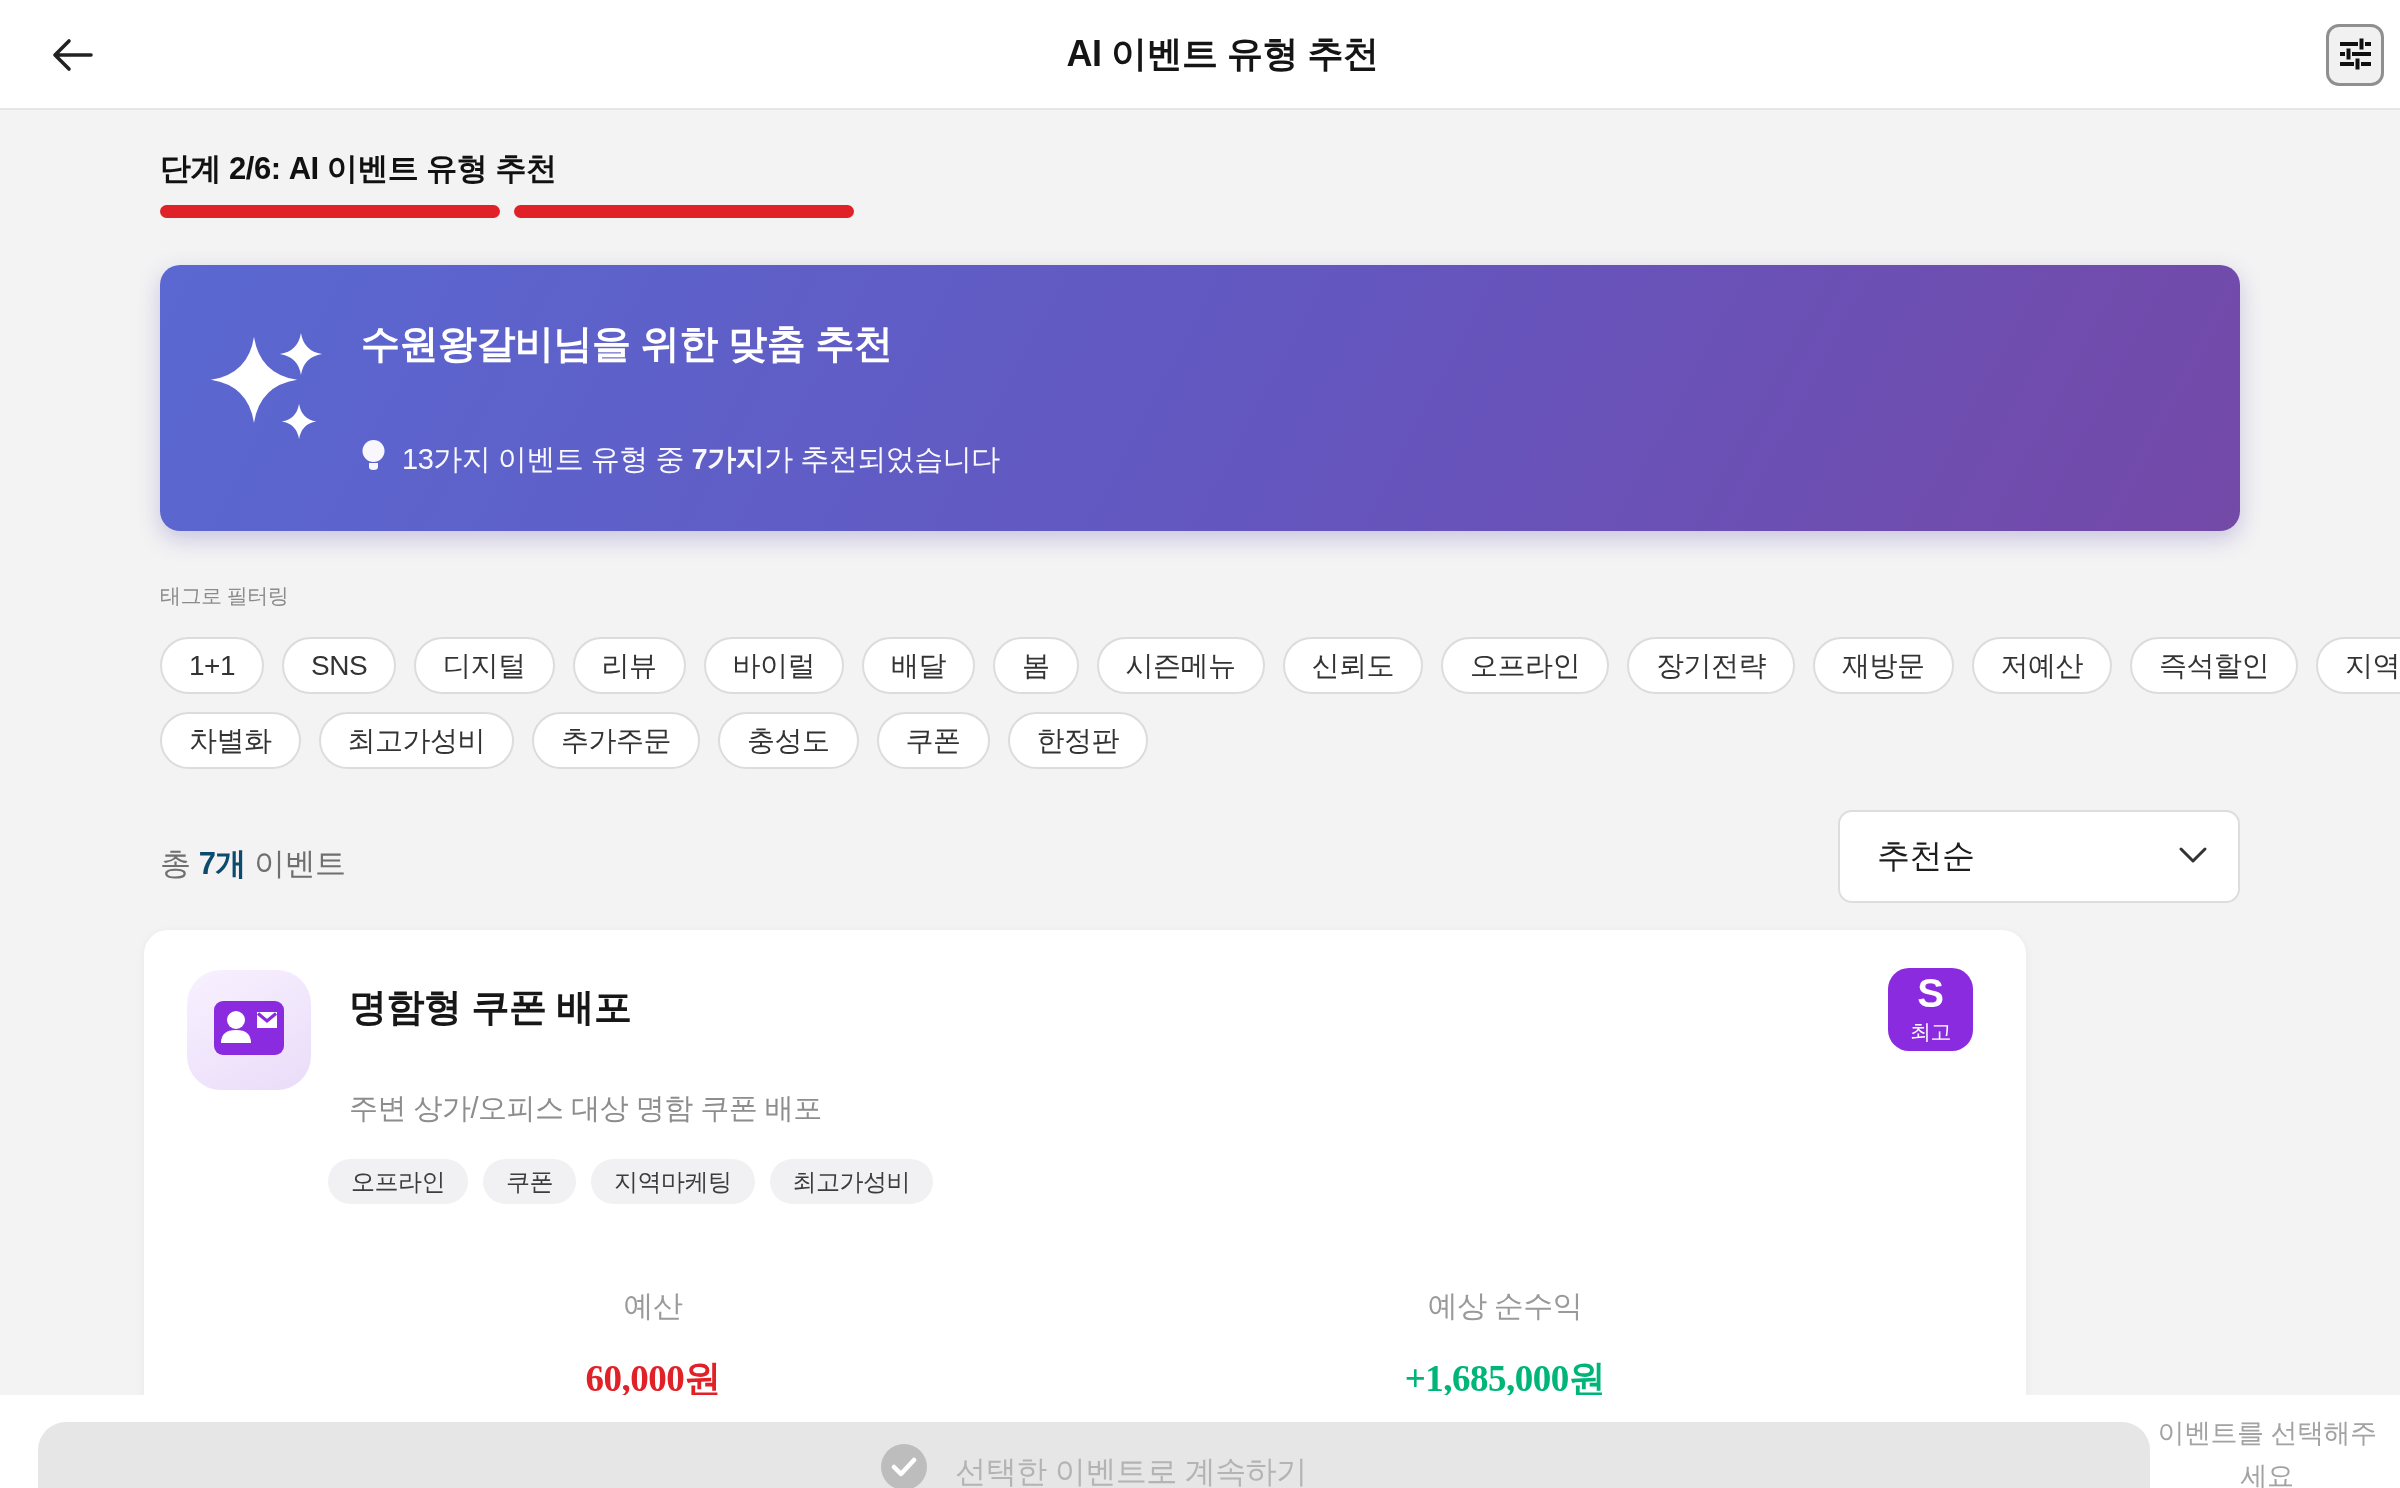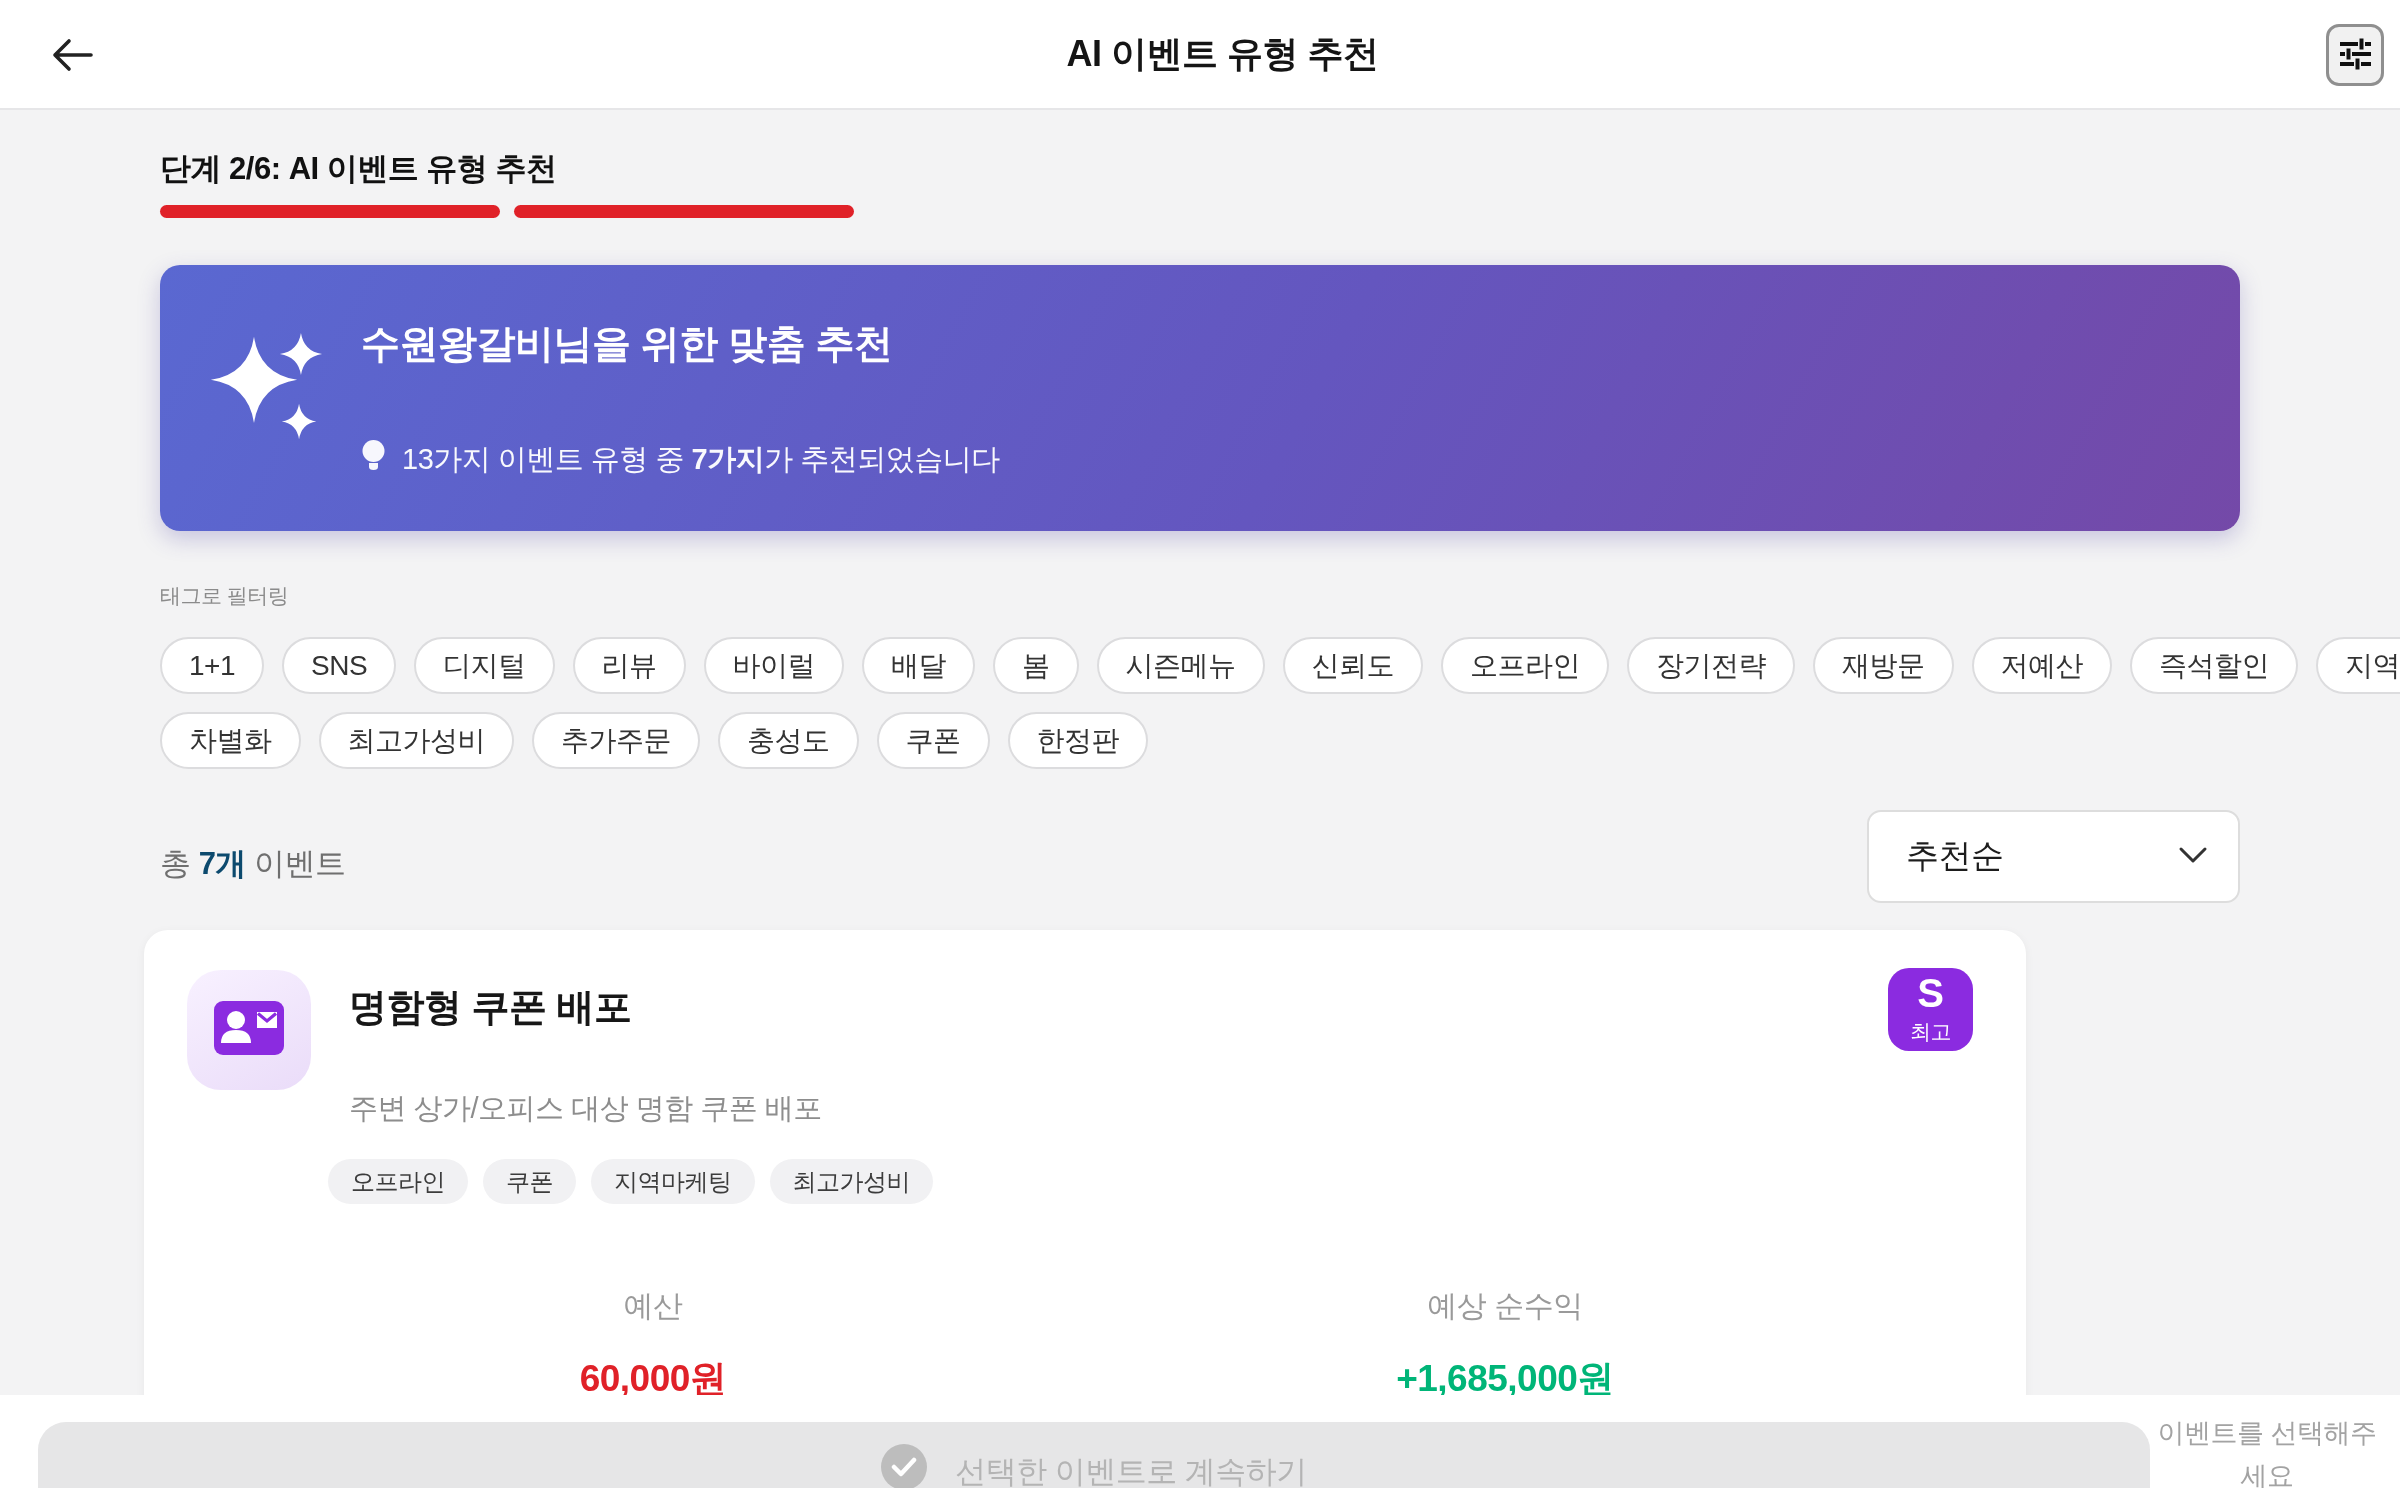"추천순" .sort-select { width: 373px -> 402px }
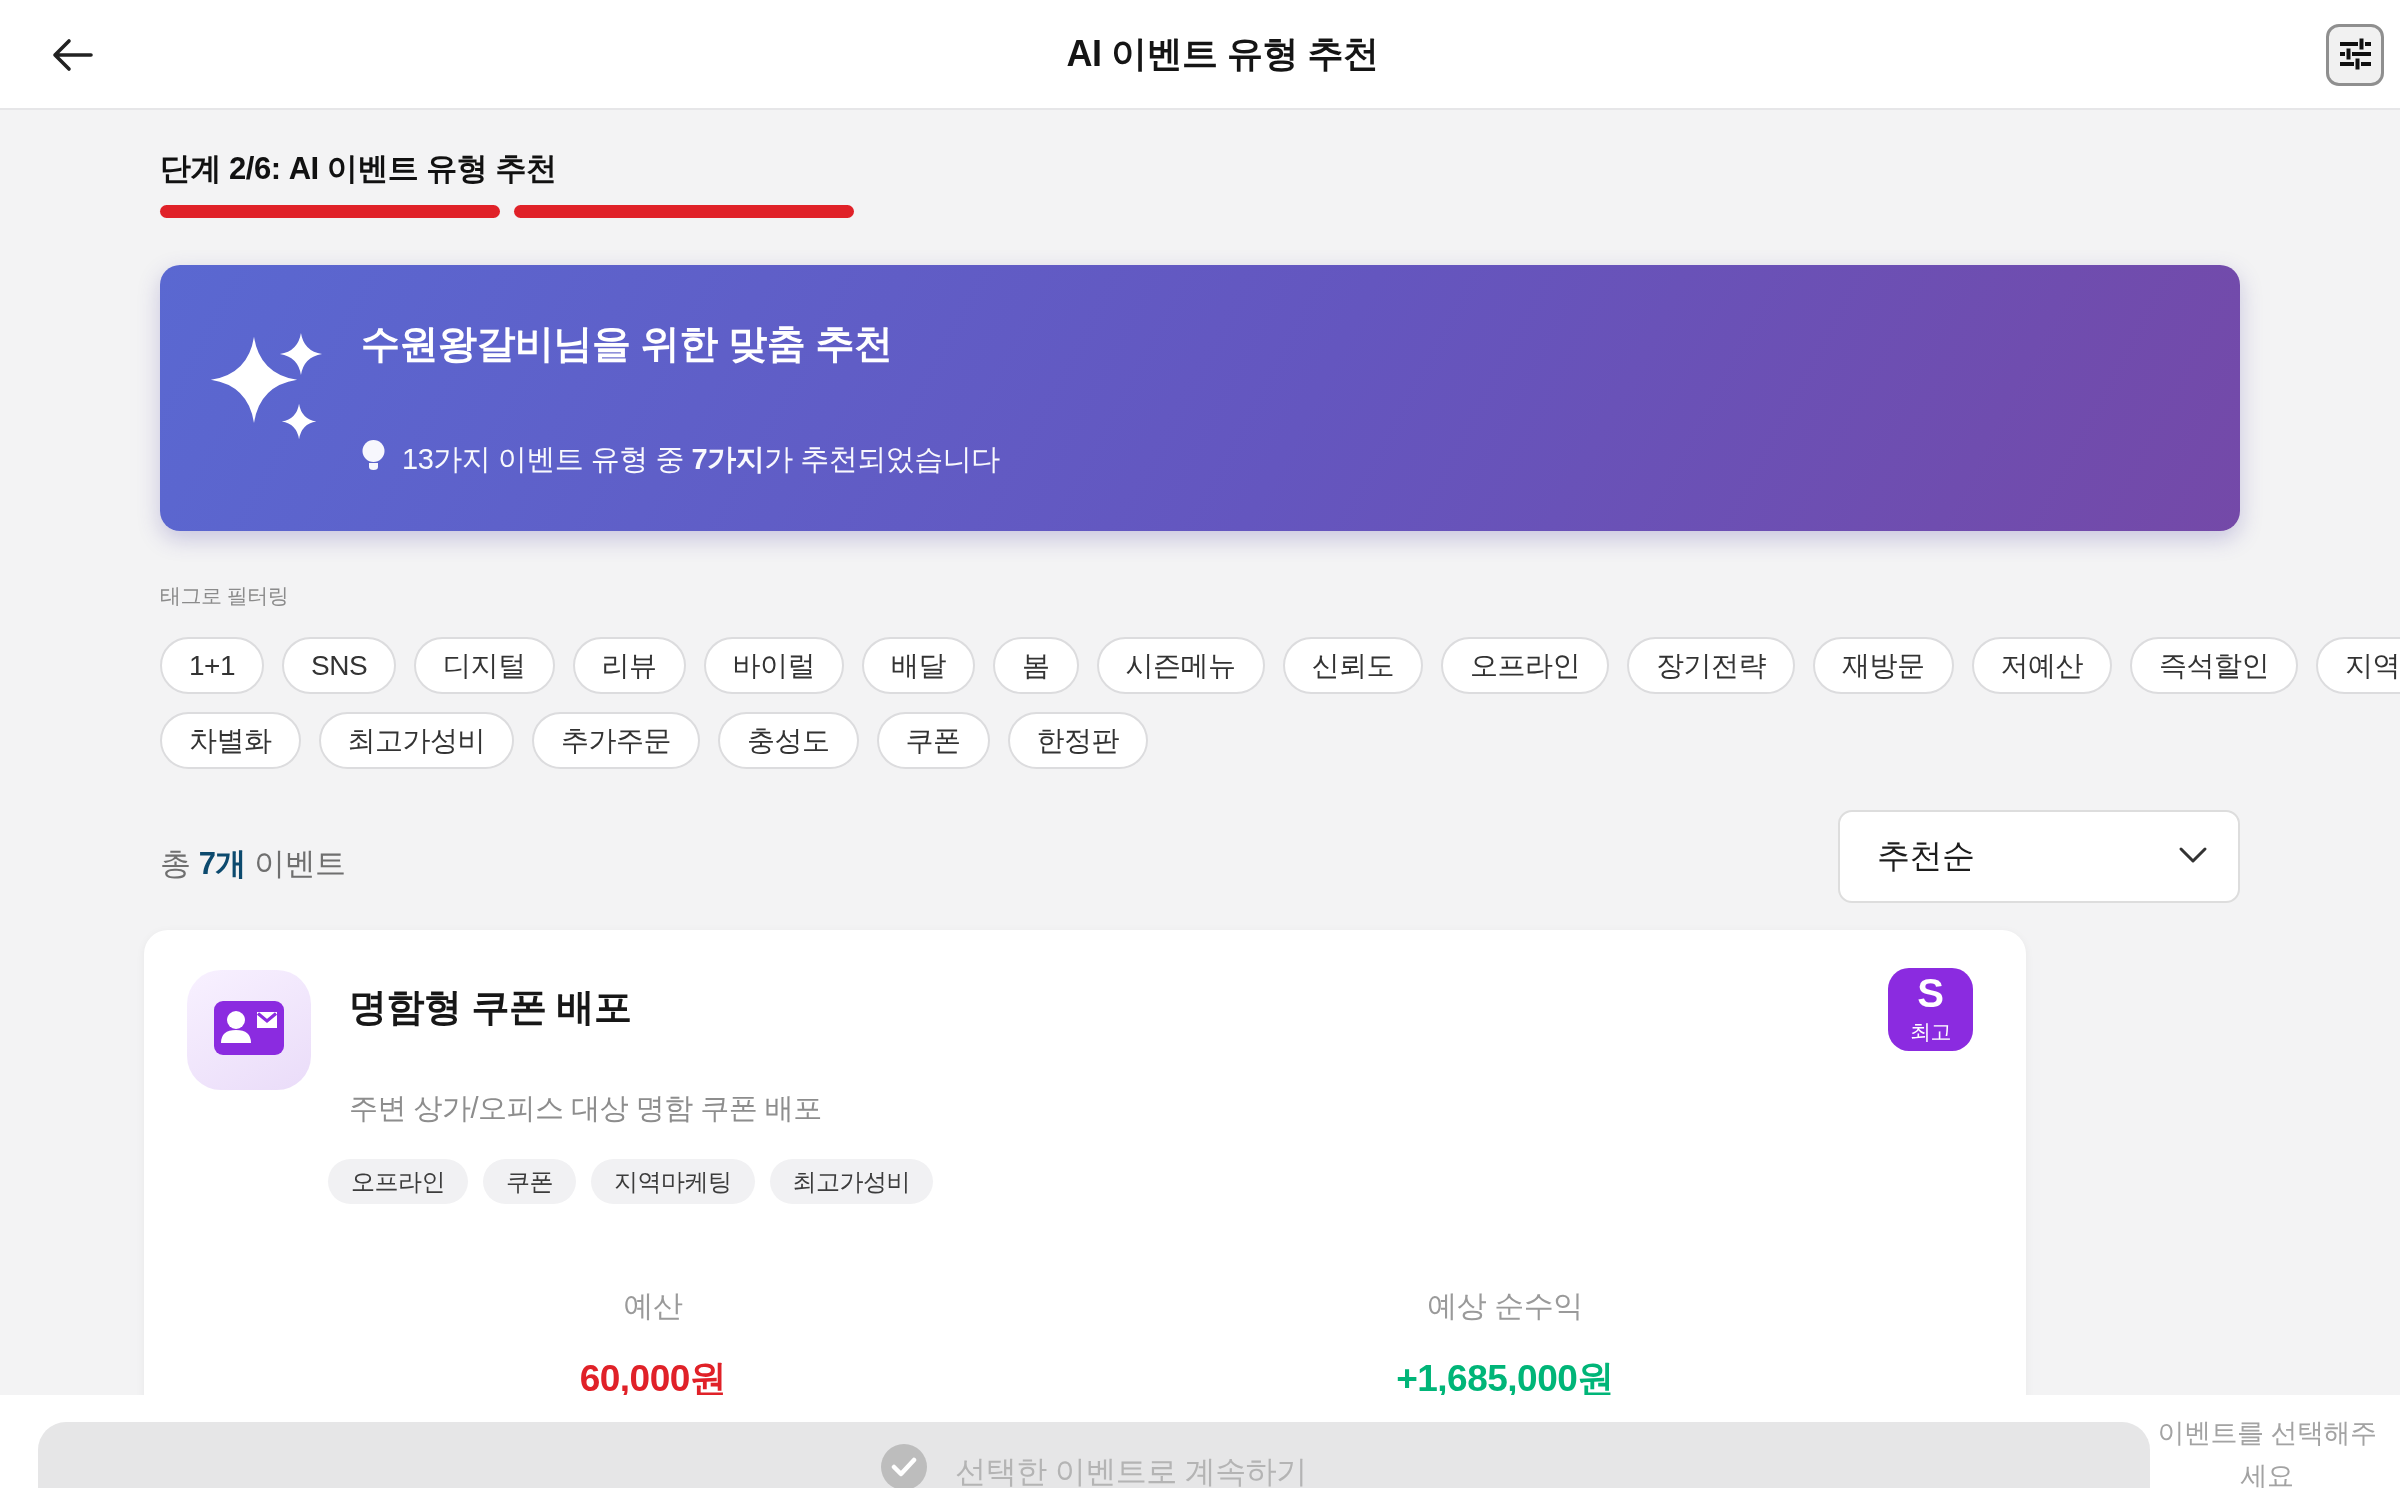"예산" .stat { font-family: none -> Liberation Serif, serif }
